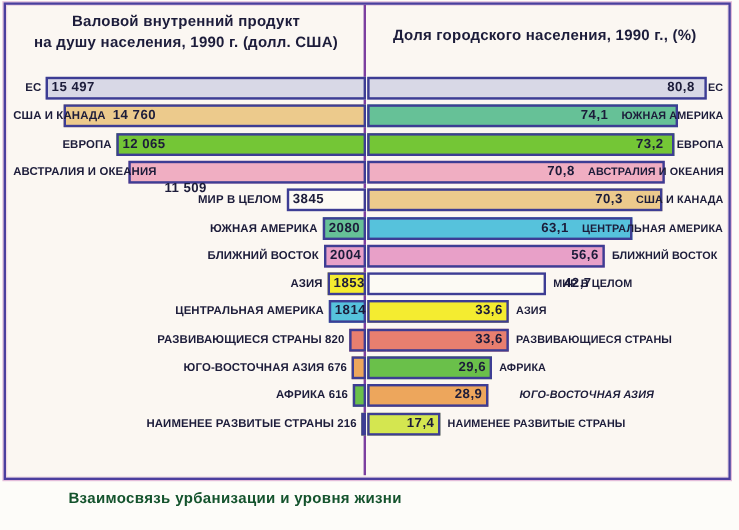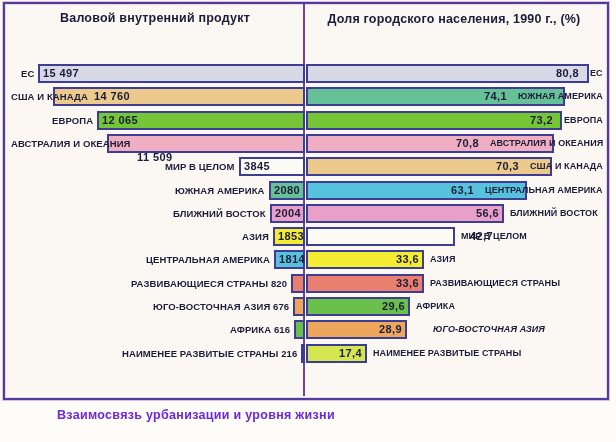"на душу населения, 1990 г." div { html: none -> <div>на душу населения, 1990 г. (долл. США)</div> }
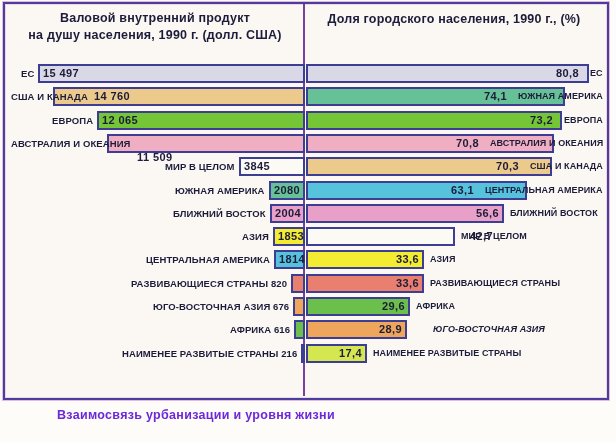"Доля городского населения, 1990 г.," .hdr-right { top: 7px -> 17px }
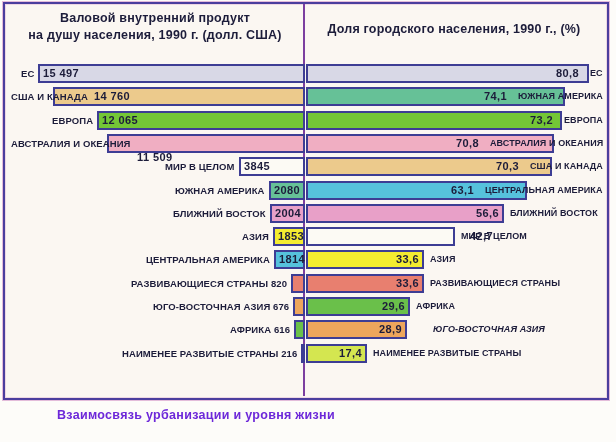"Взаимосвязь урбанизации и уровня жизни" .caption { color: #6d28d9 -> #14532d }
